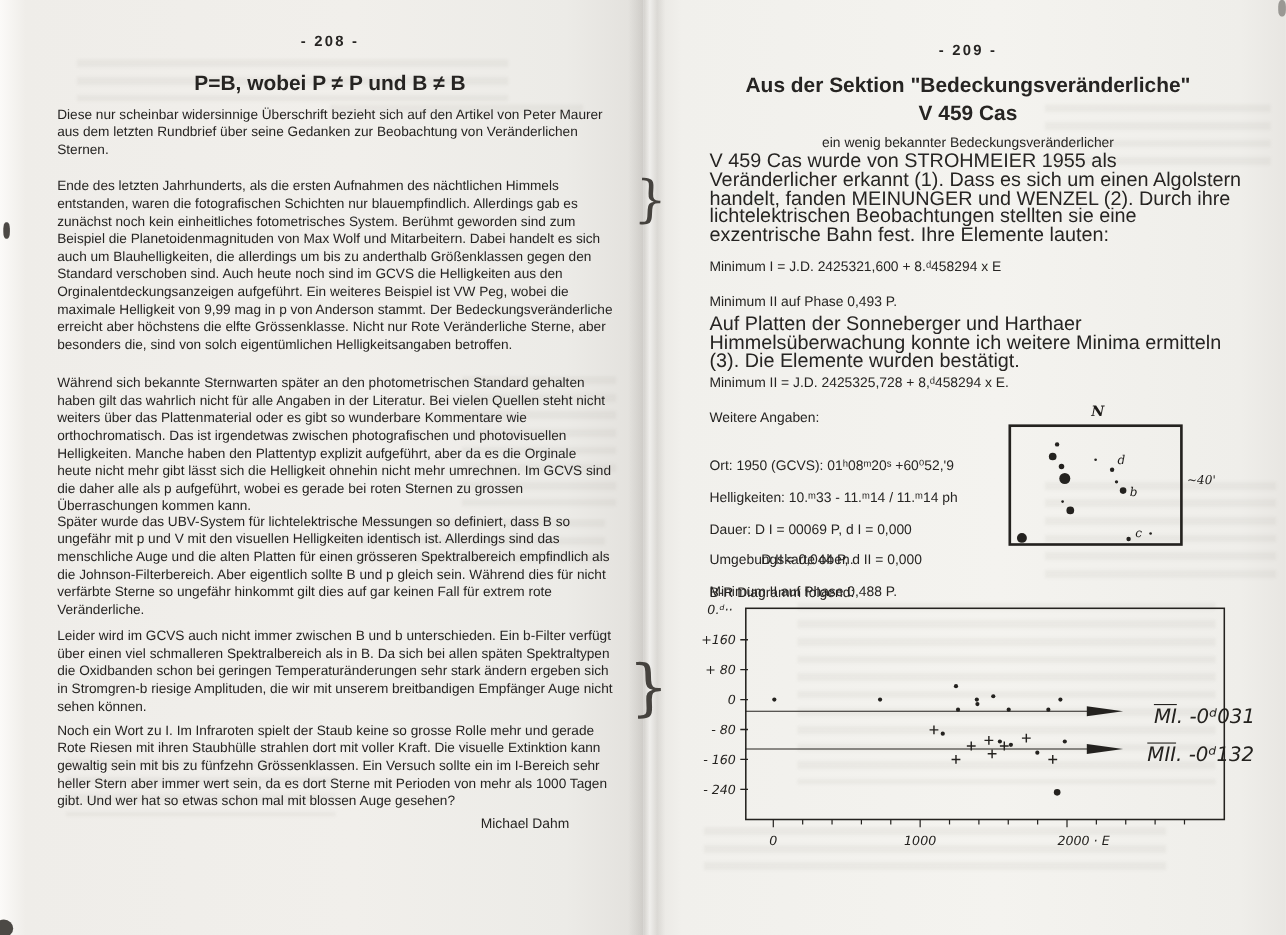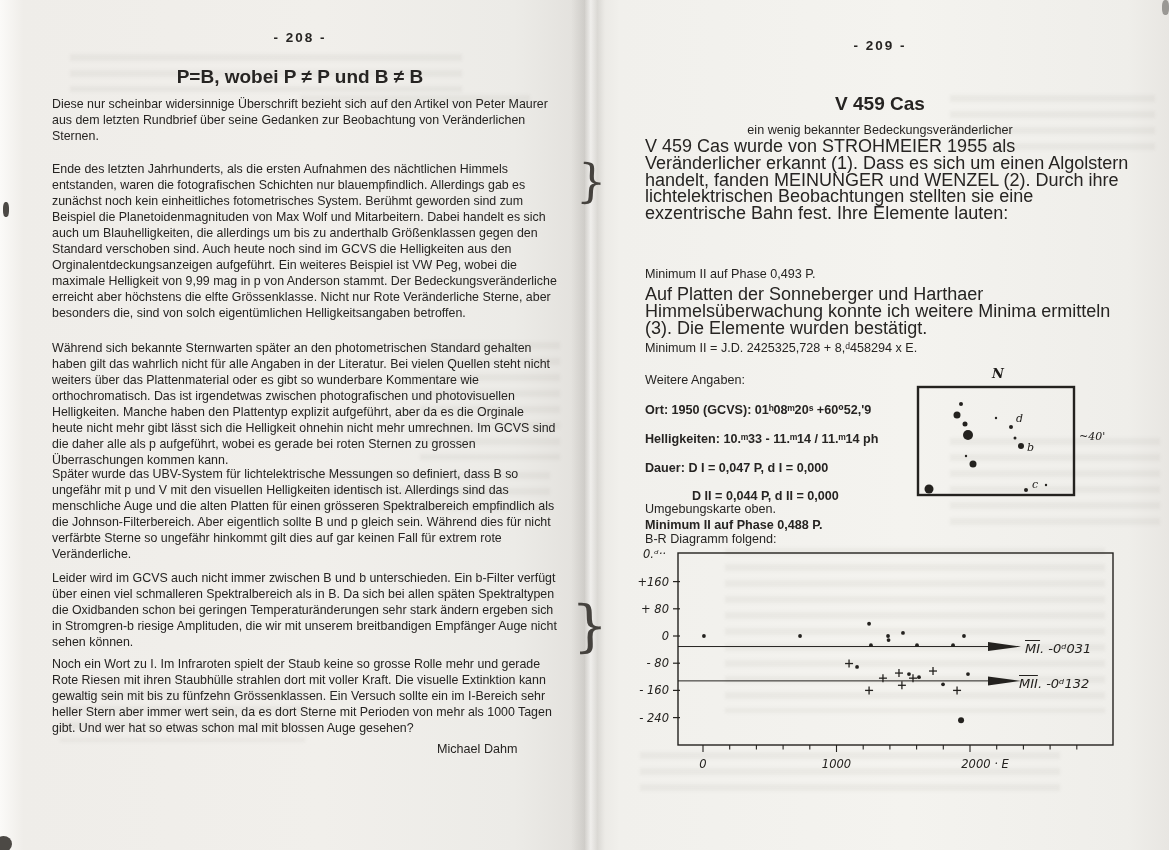"Aus der Sektion" div.abs { html: none -> <div>Aus der Sektion "Bedeckungsveränderliche"</div> }
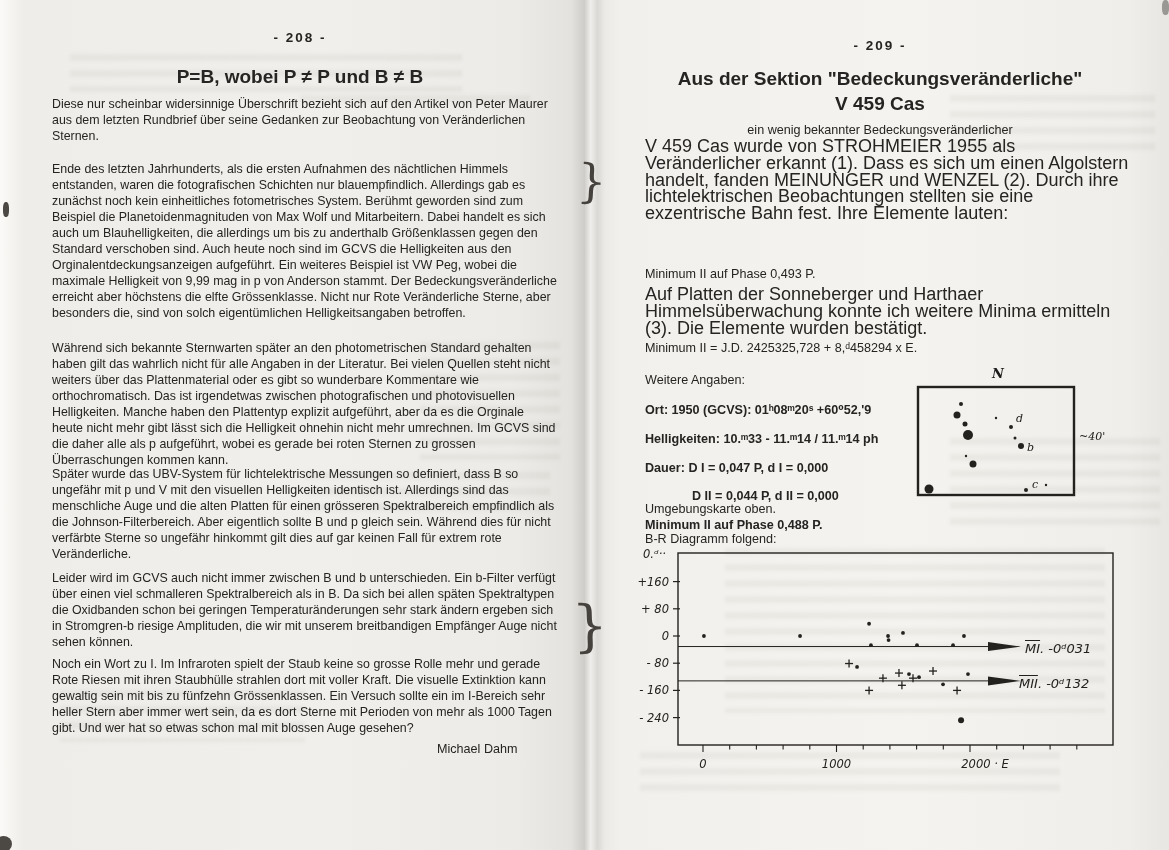"Minimum I = J.D. 2425321,600" div.abs { html: none -> <div>Minimum I = J.D. 2425321,600 + 8.ᵈ458294 x E</div> }
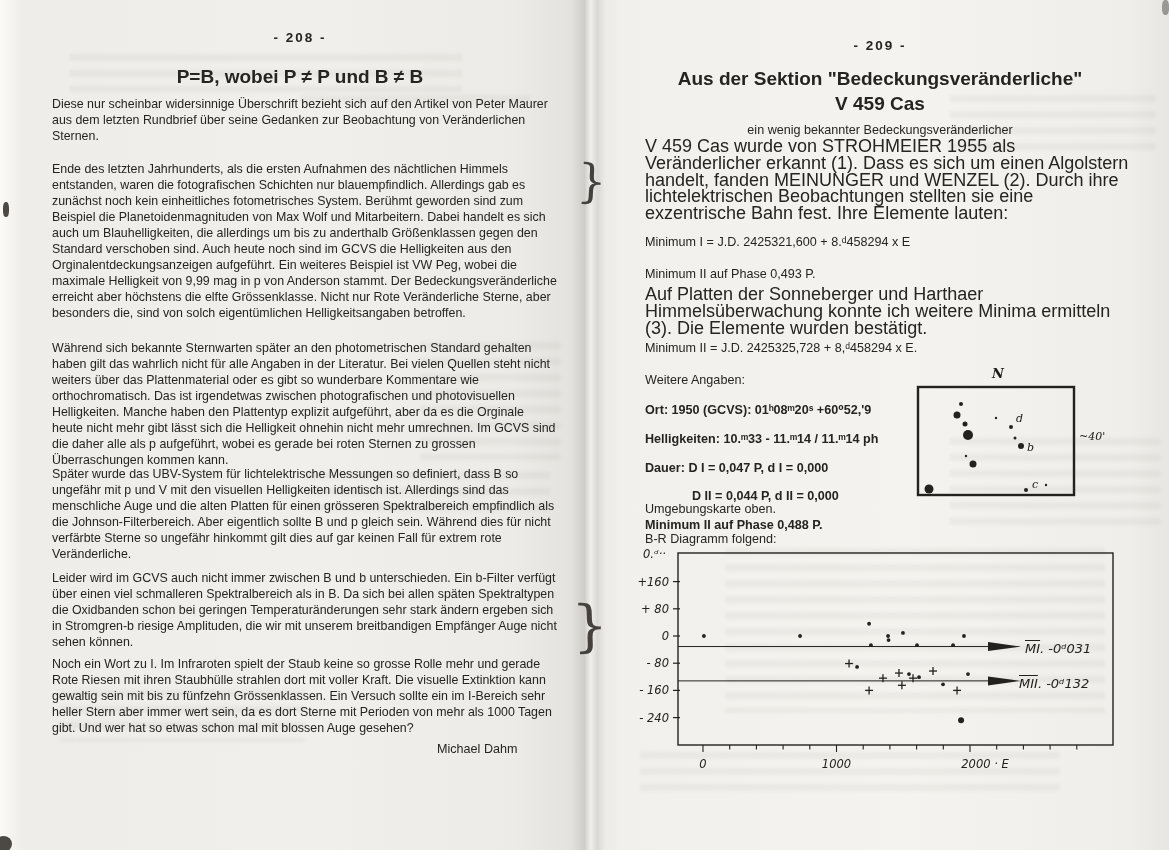"Ort: 1950 (GCVS): 01ʰ08ᵐ20ˢ +60⁰52,'9" div.abs { font-weight: bold -> none; top: 390px -> 403px }
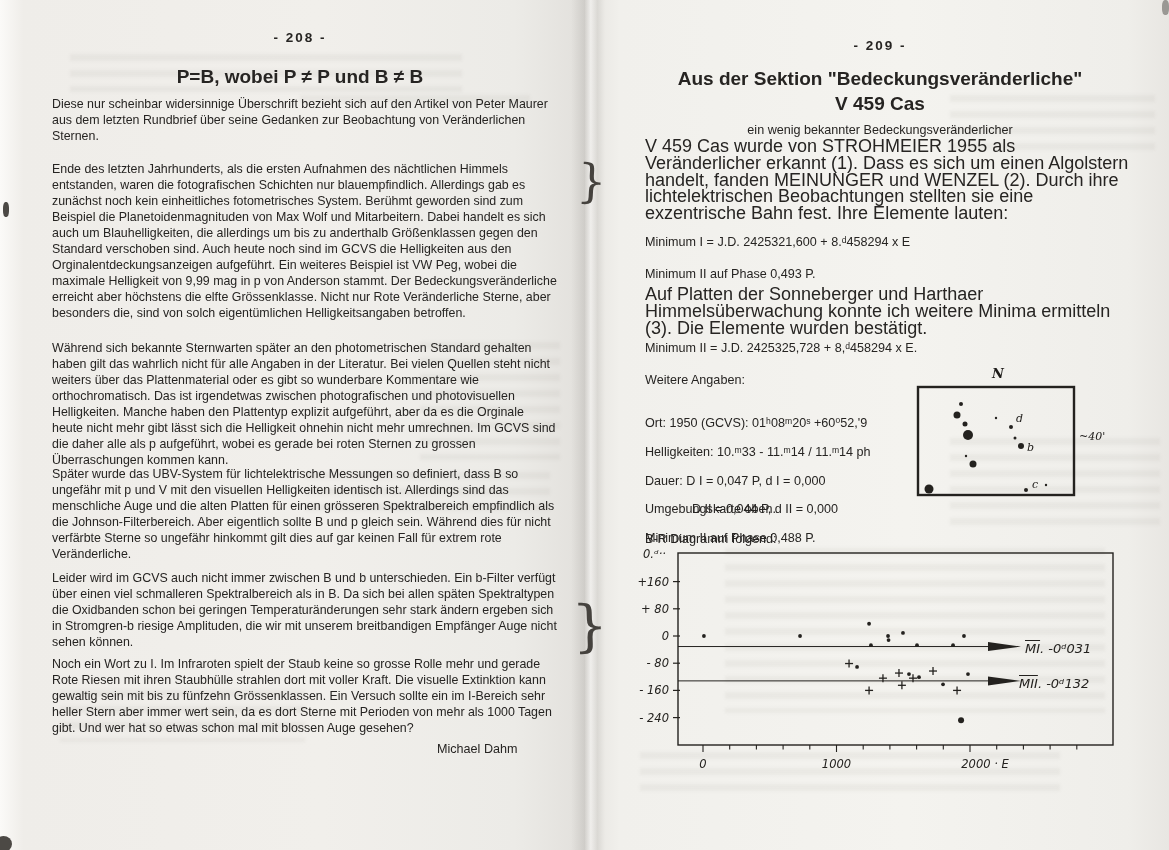"Dauer: D I = 0,047" div.rline { text: 0,047 -> 00069 }
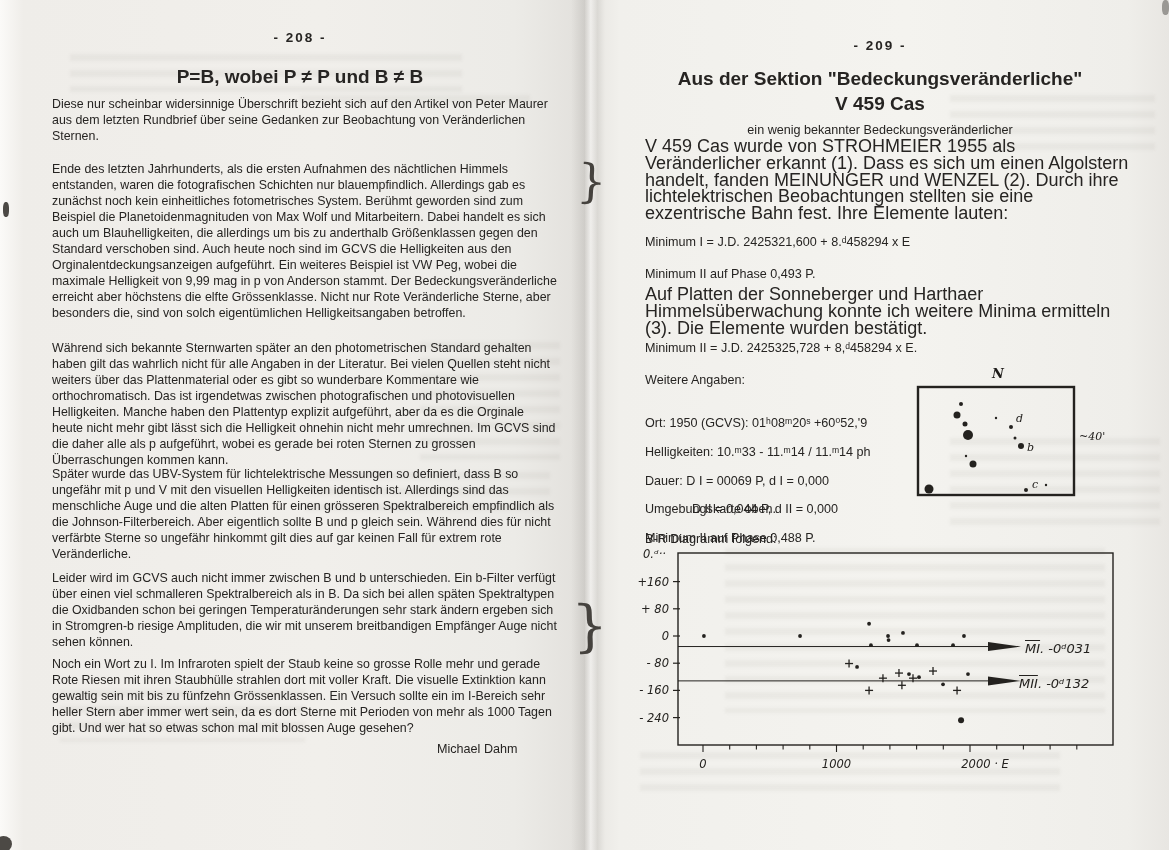"MI. -0ᵈ031" .reflabel { font-size: 13px -> 18px; margin-left: none -> 24px }
